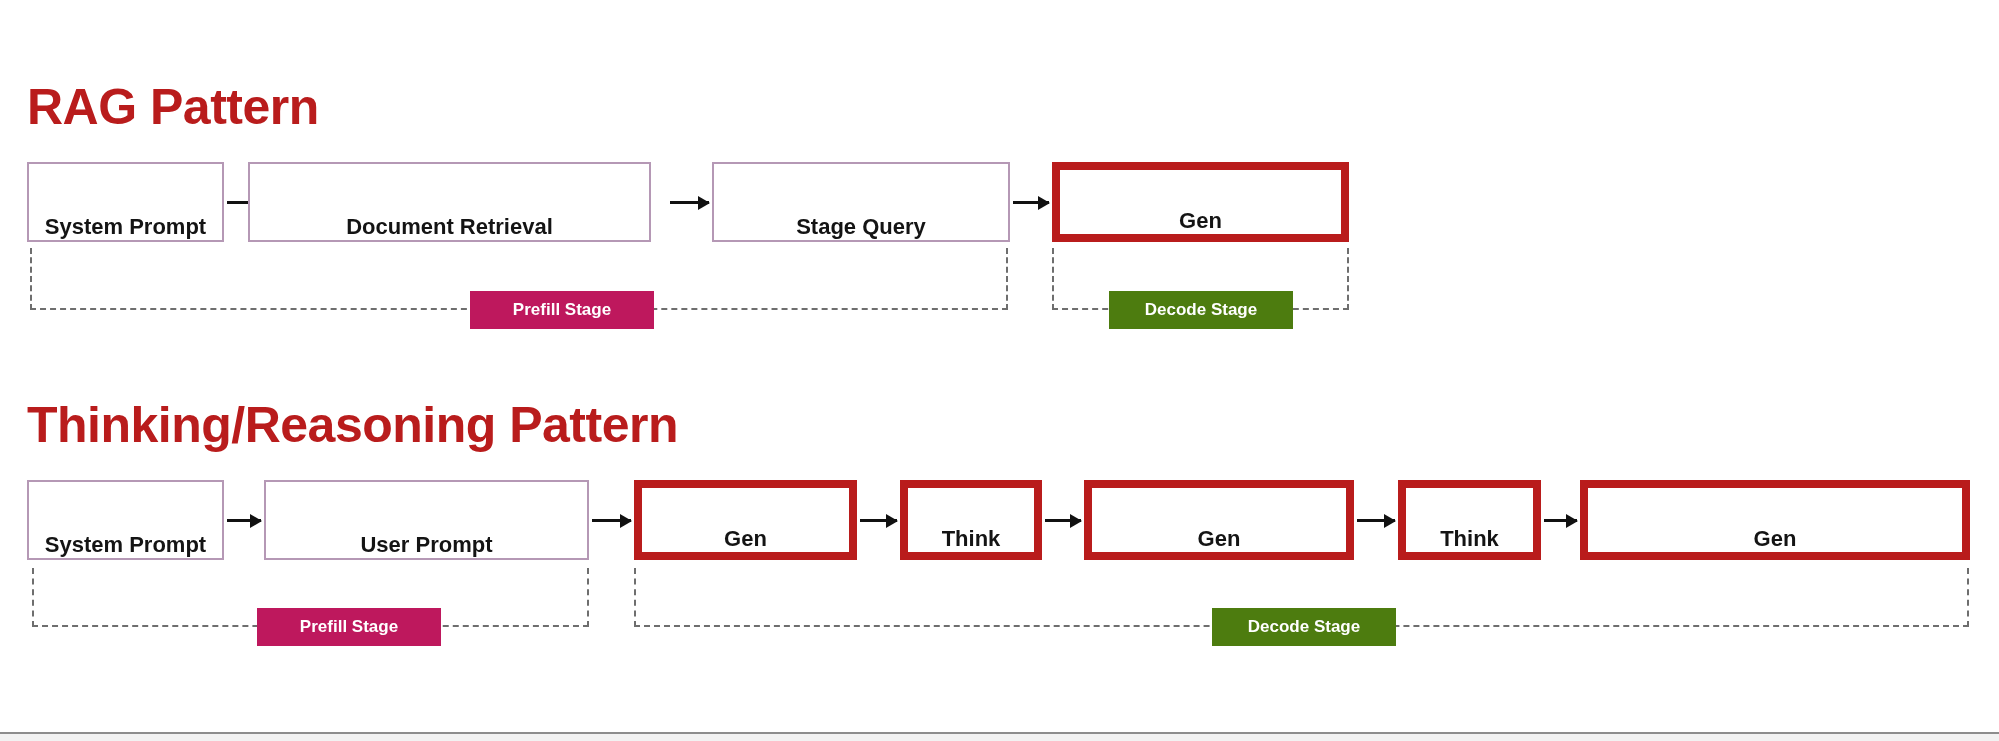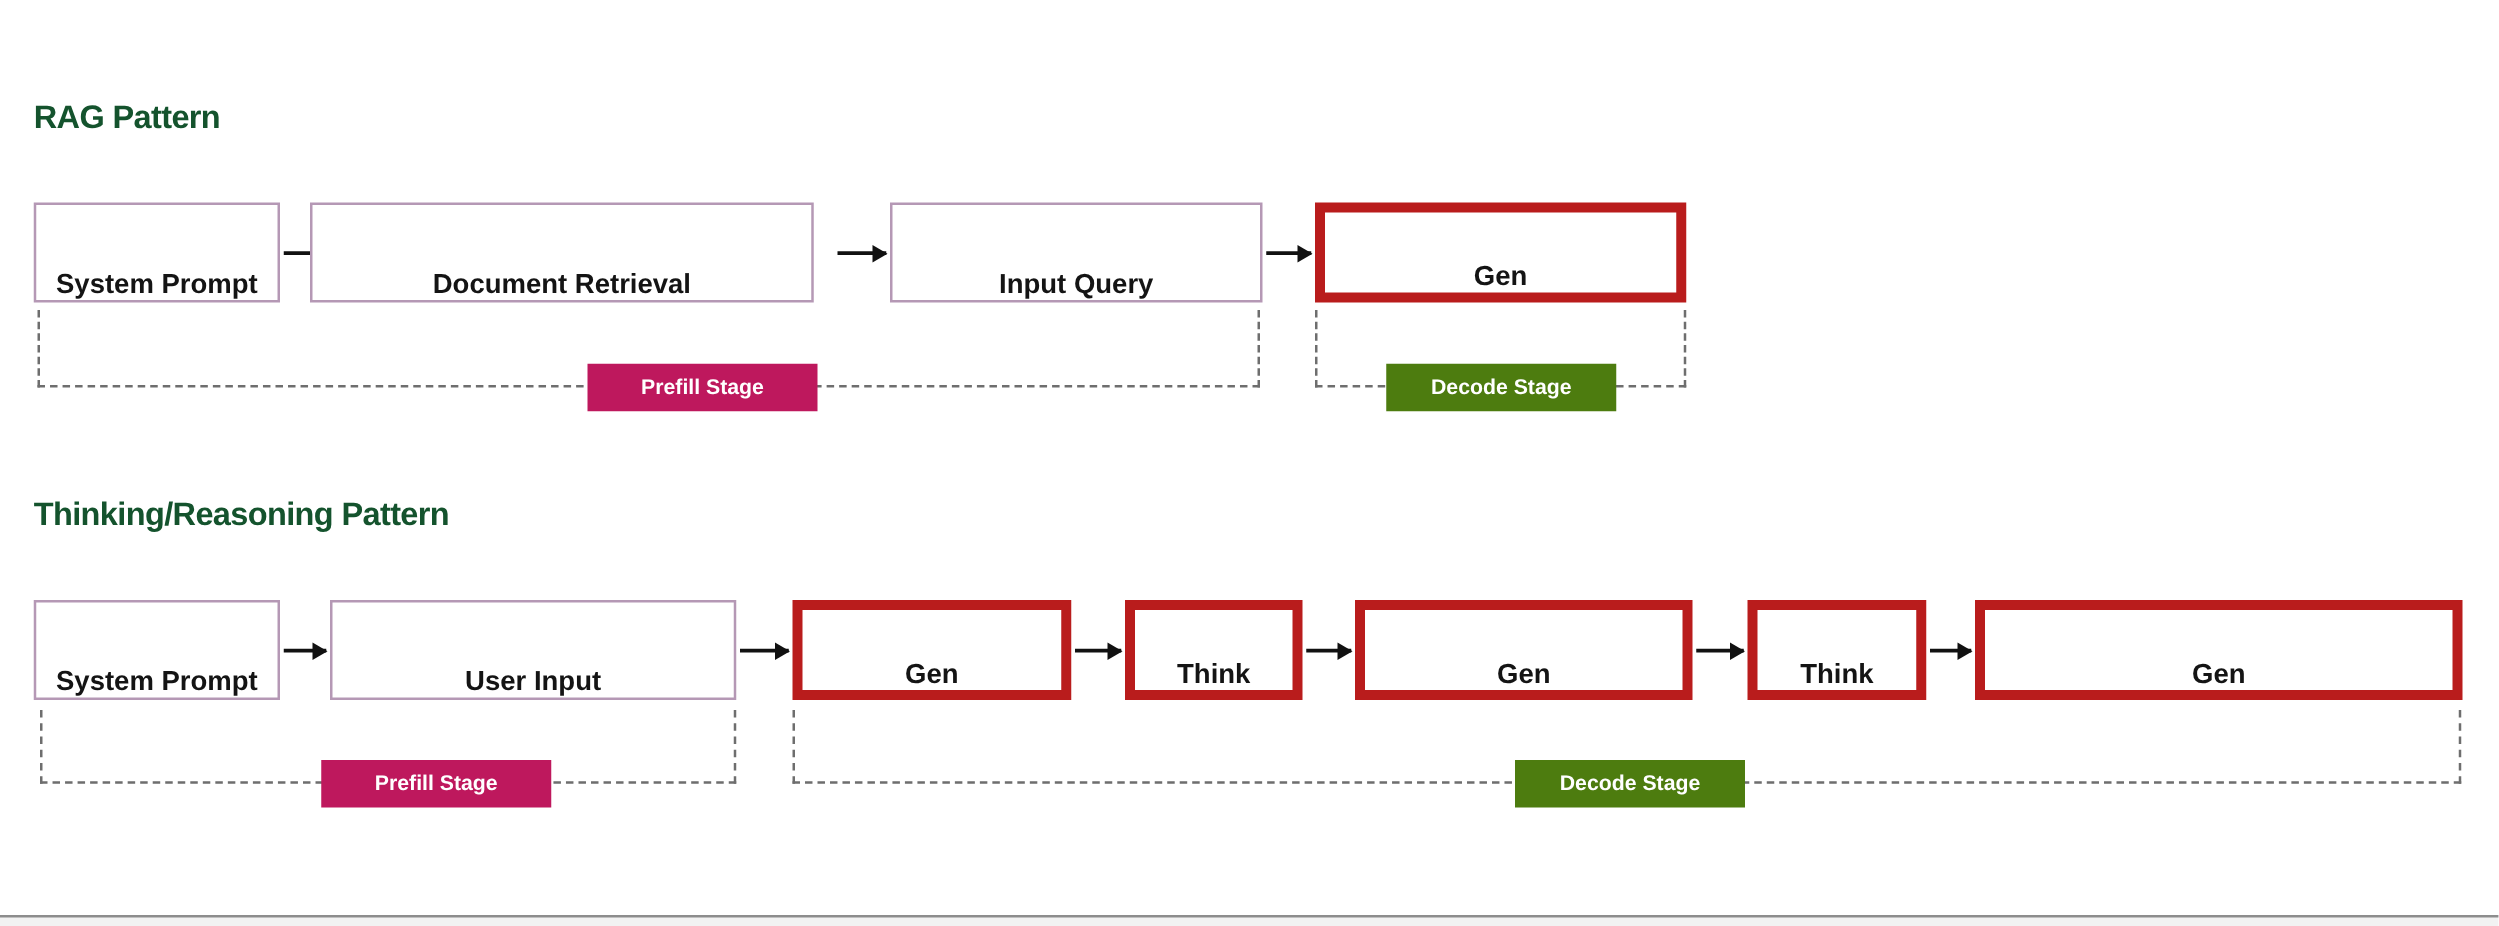"RAG Pattern" .title { color: #14532d -> #b91c1c; font-size: 26px -> 50px }
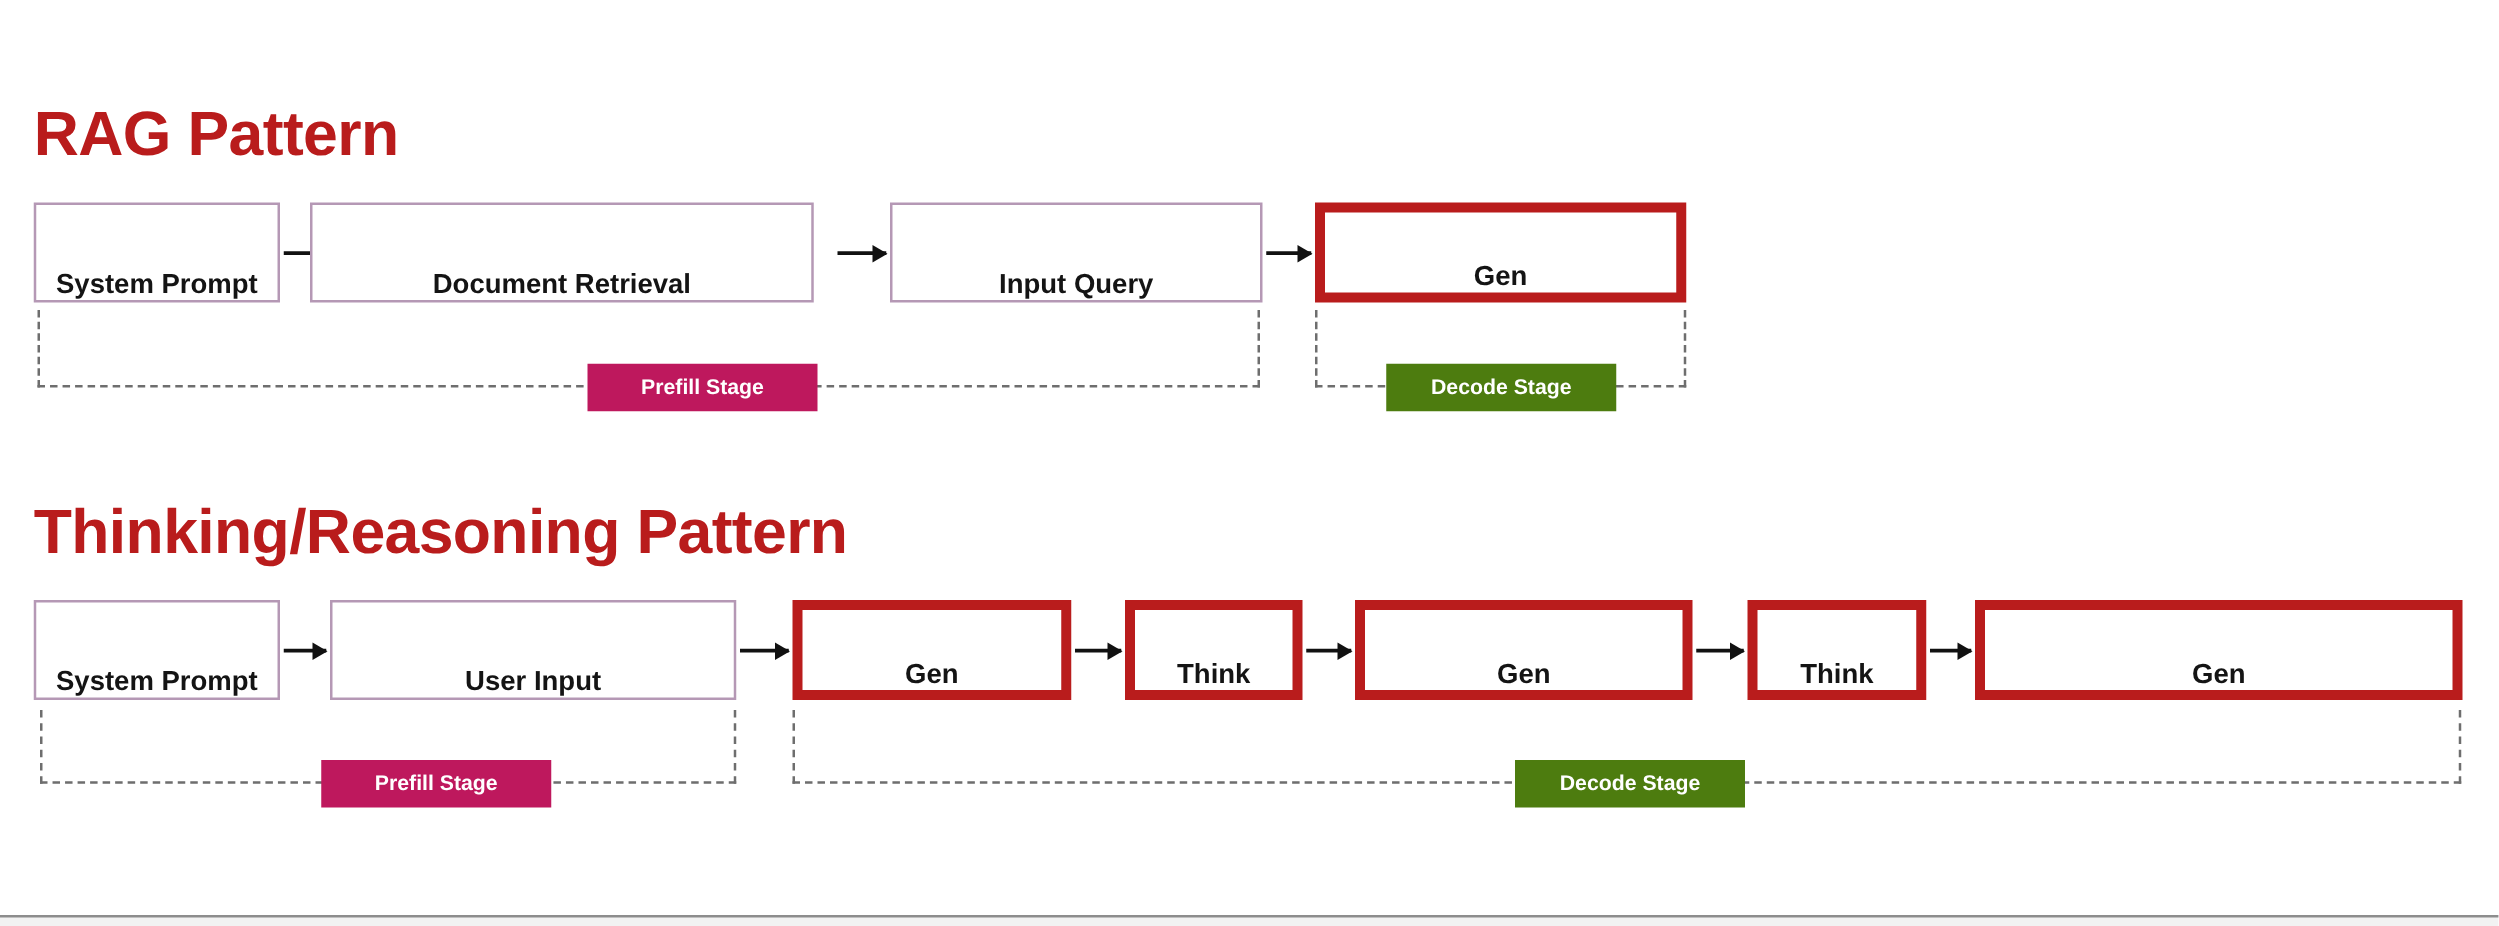"Input Query" span { text: Input -> Stage }
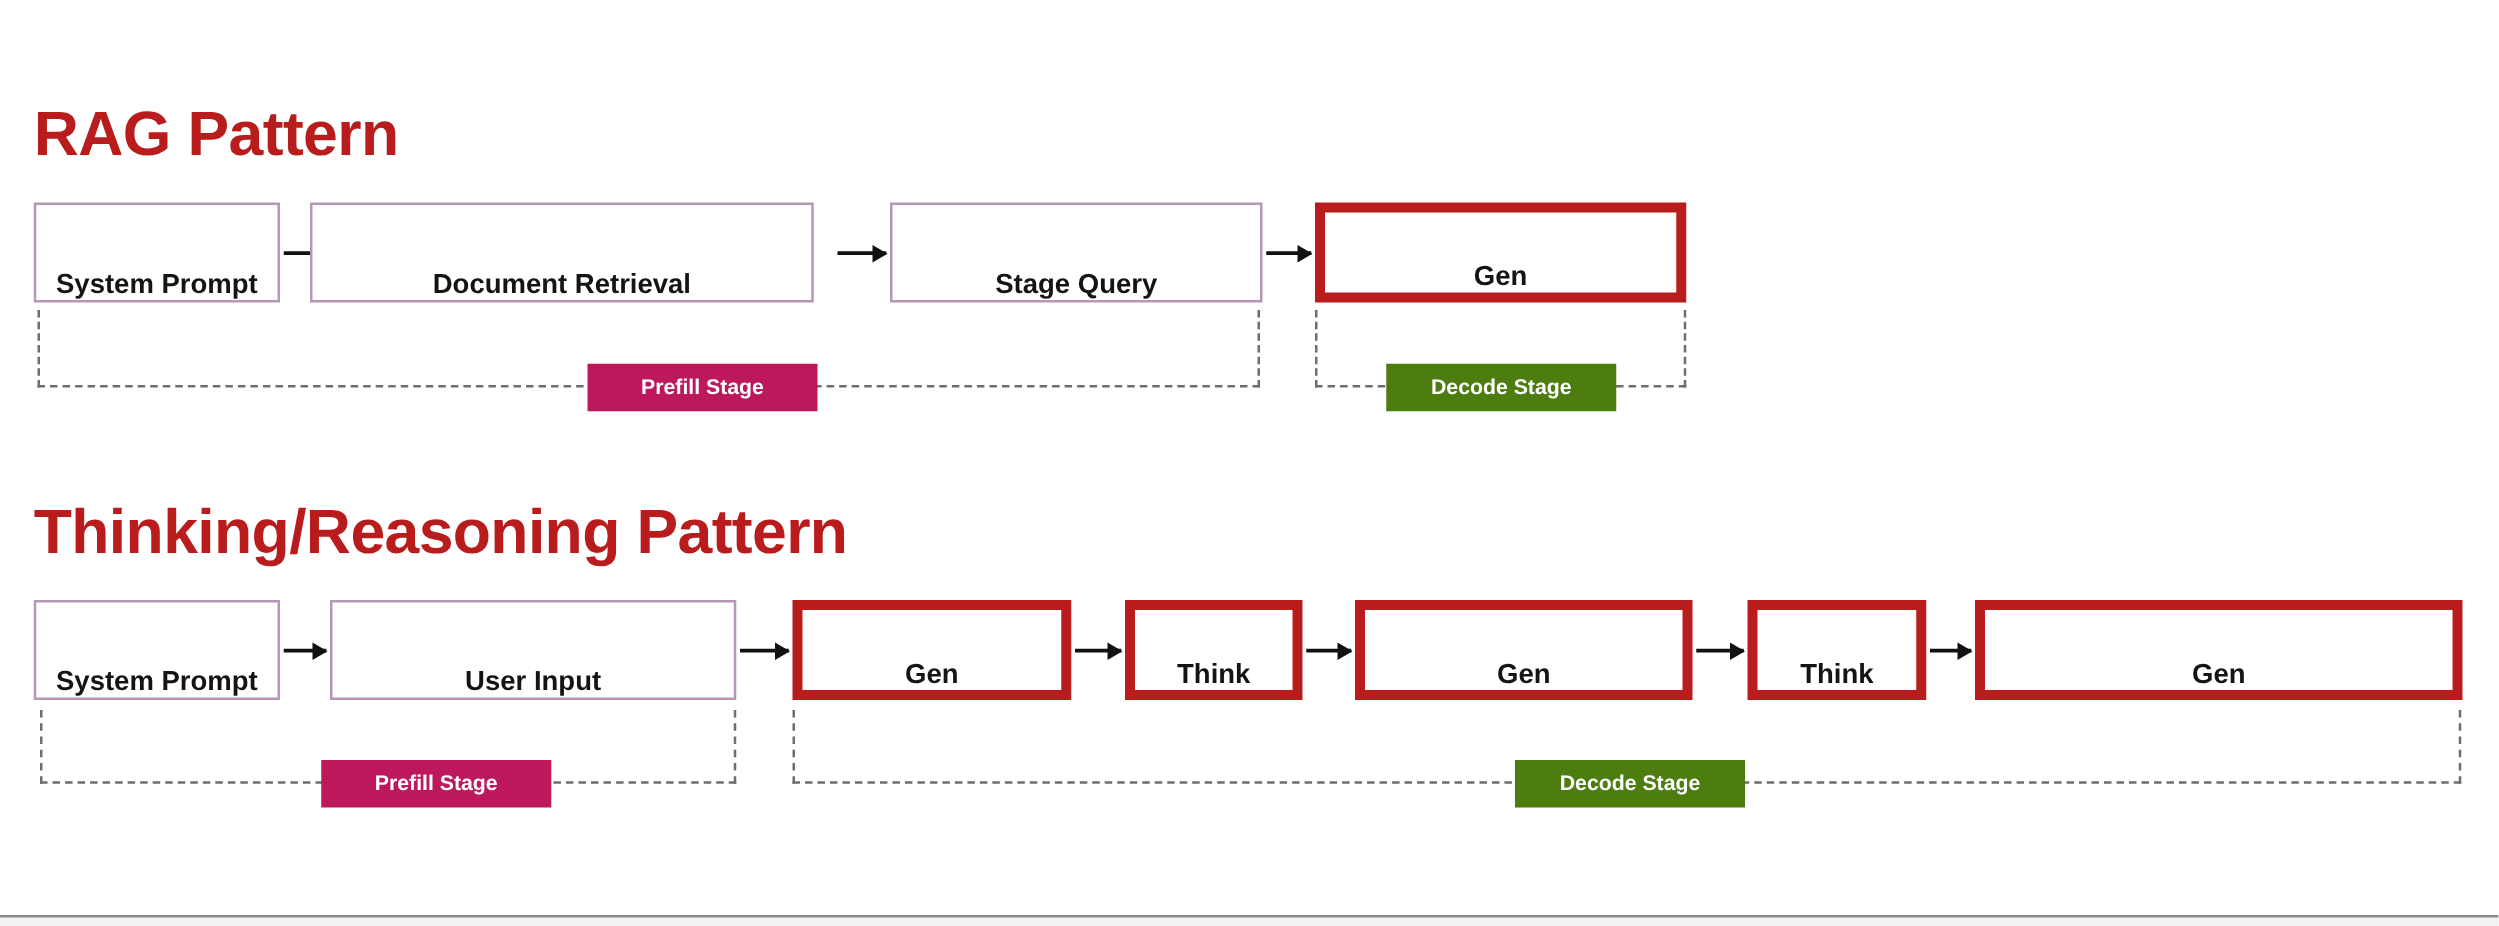"User Input" span { text: Input -> Prompt }
